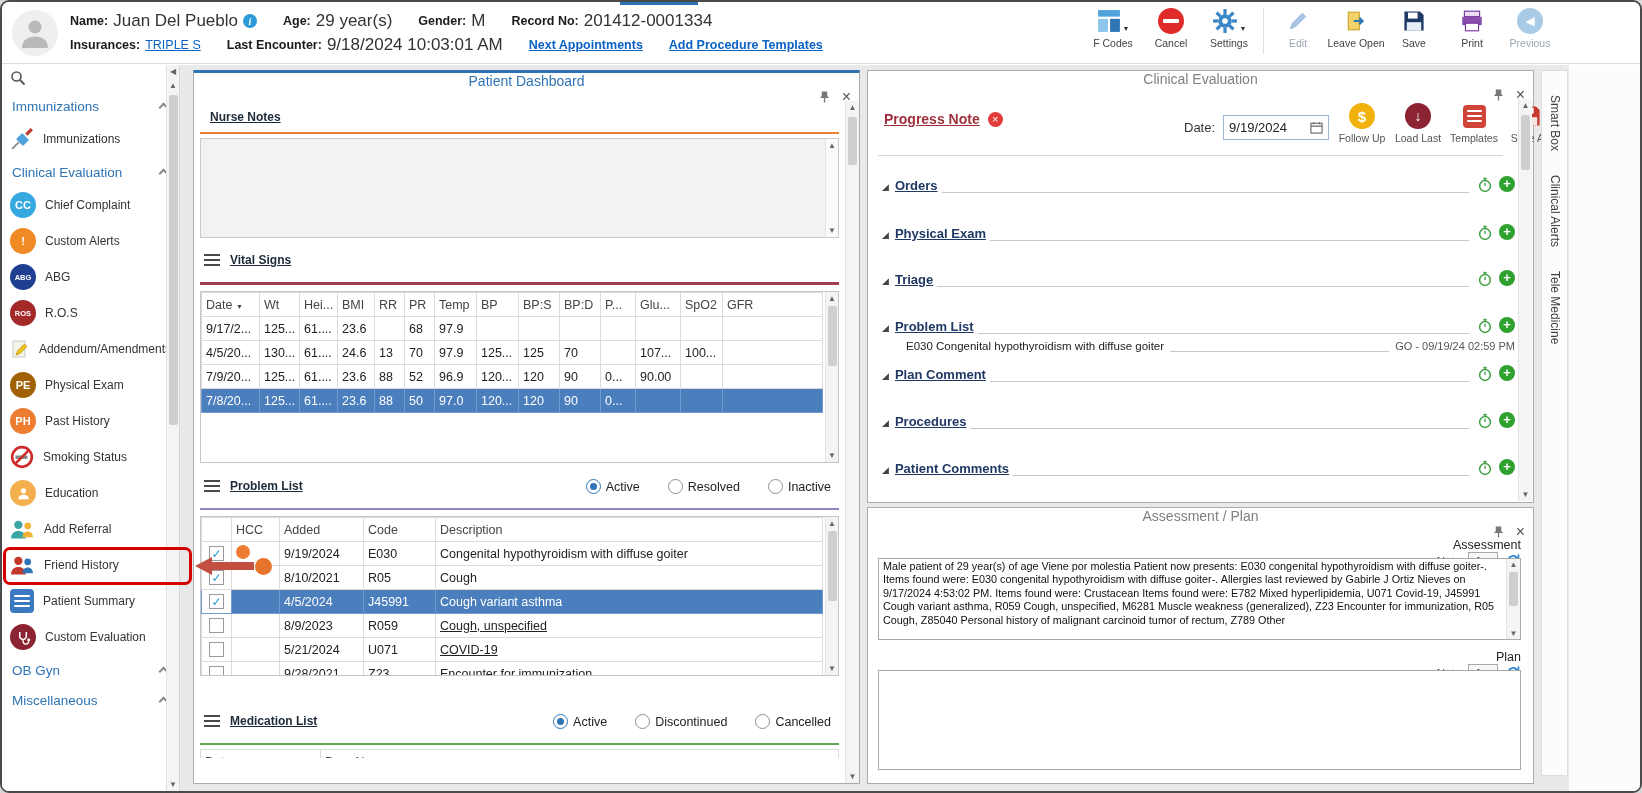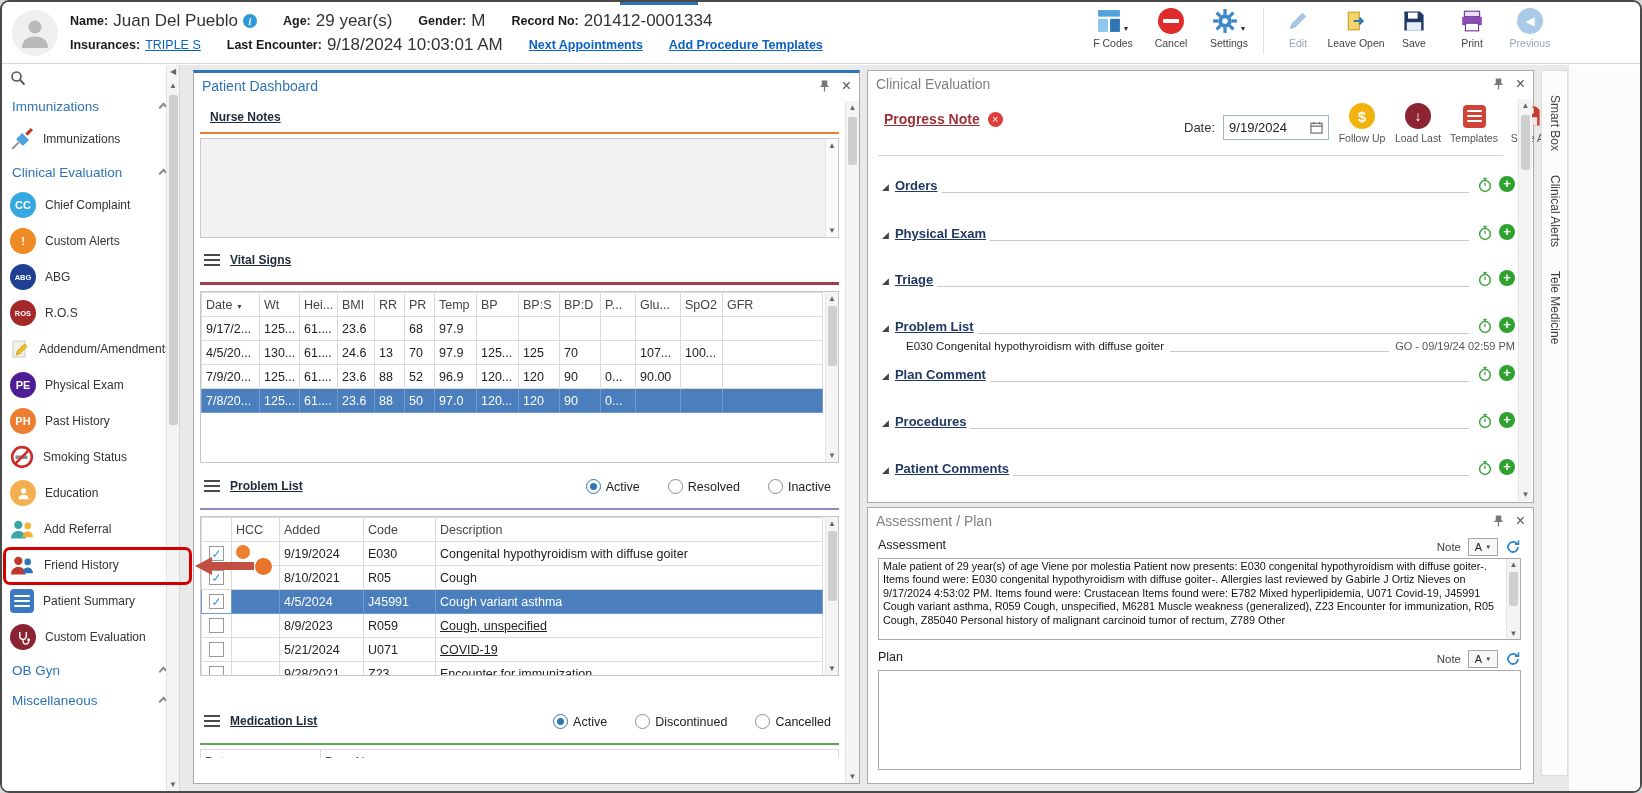"Patient Dashboard" .phead { flex-direction: none -> column }
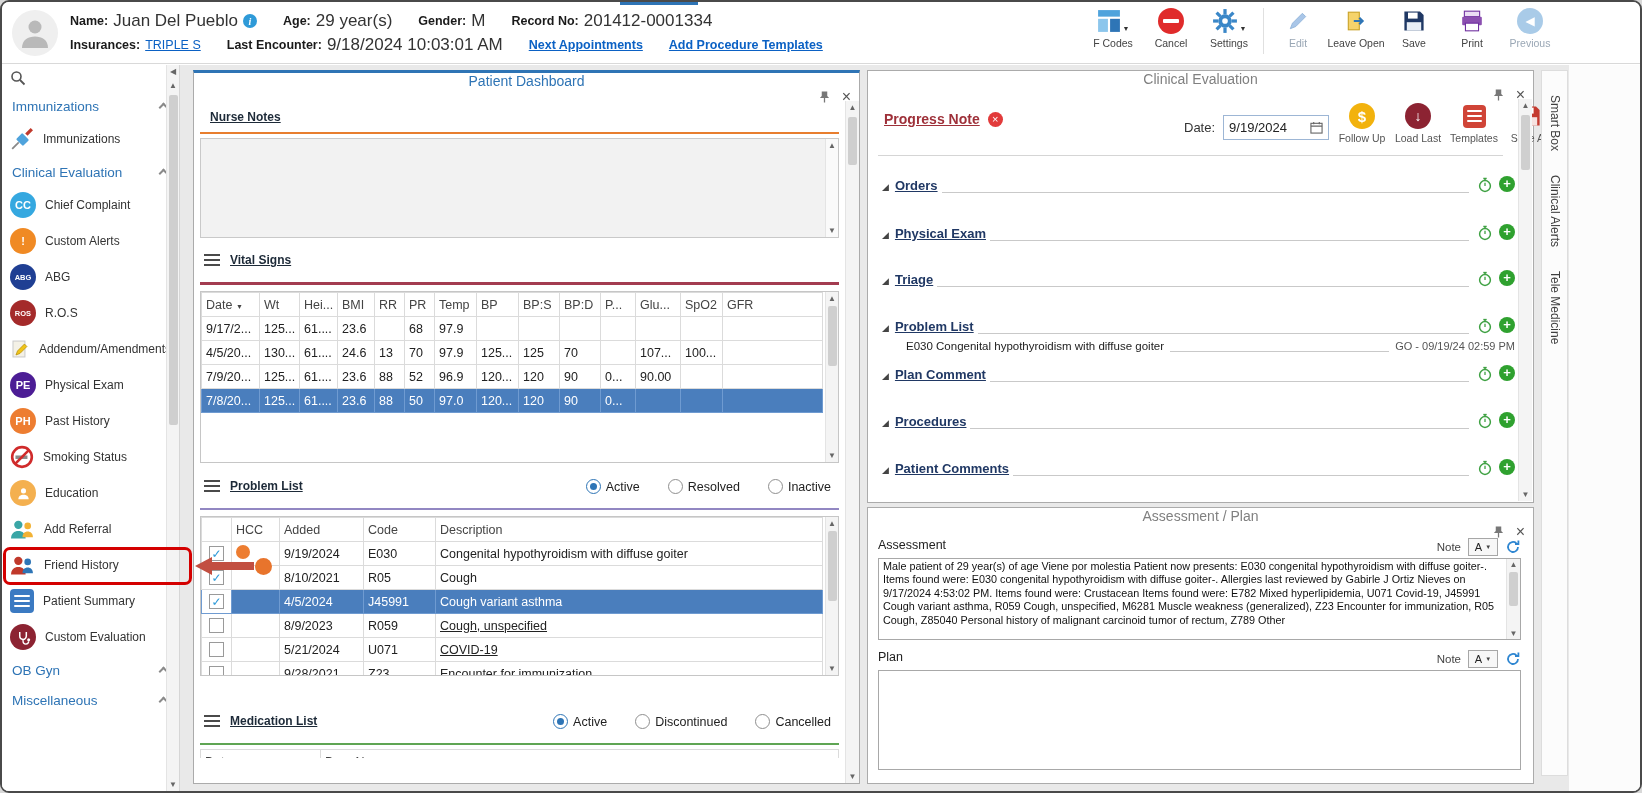"PE" span.ci { background: #4c1d95 -> #a16207 }
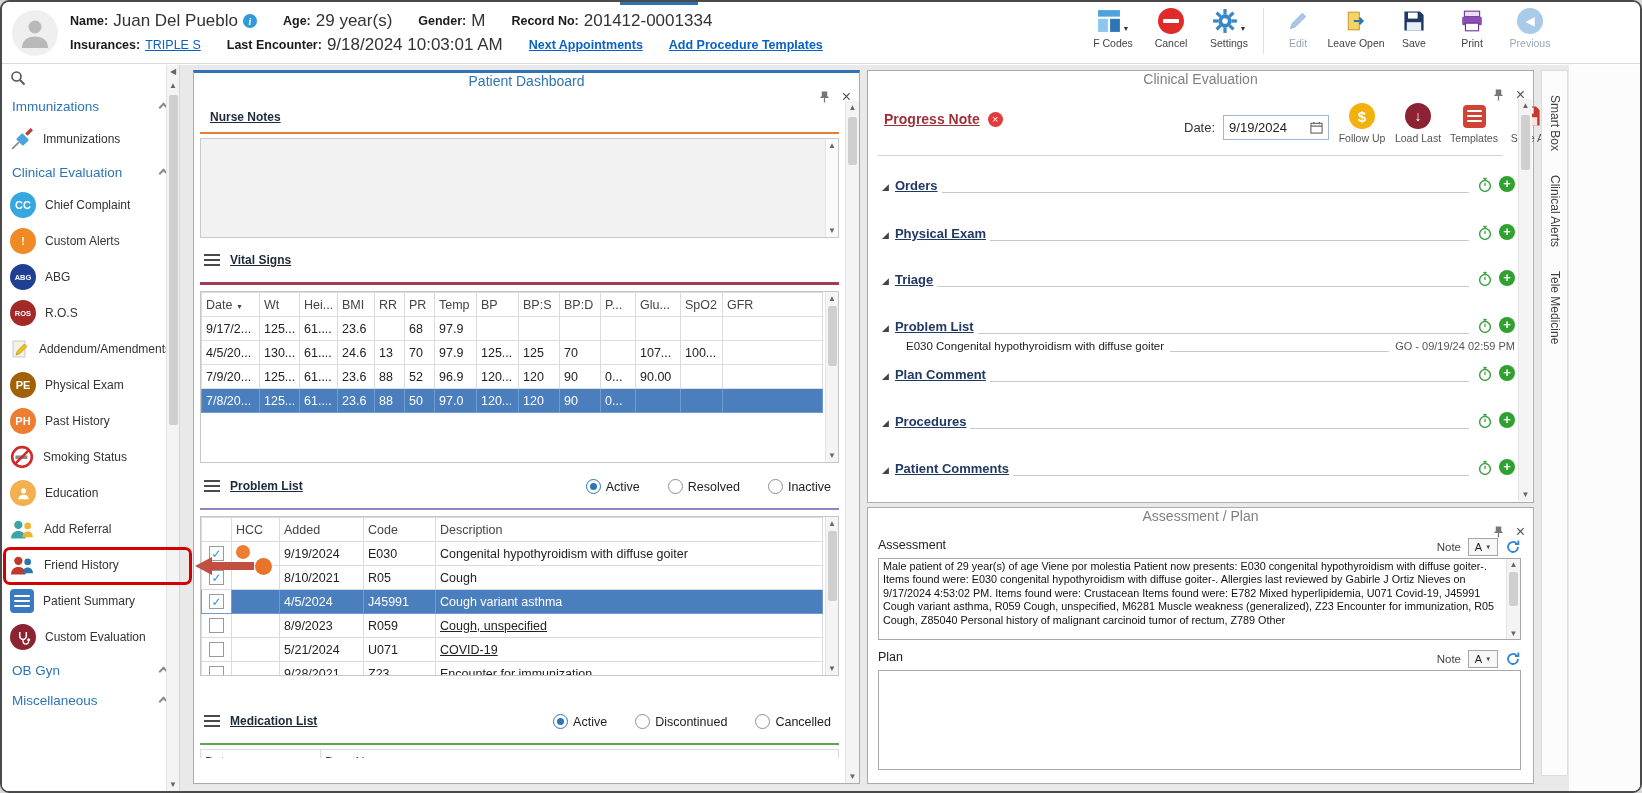"Assessment" .ap-row { align-items: flex-start -> flex-end; flex-direction: none -> column }
